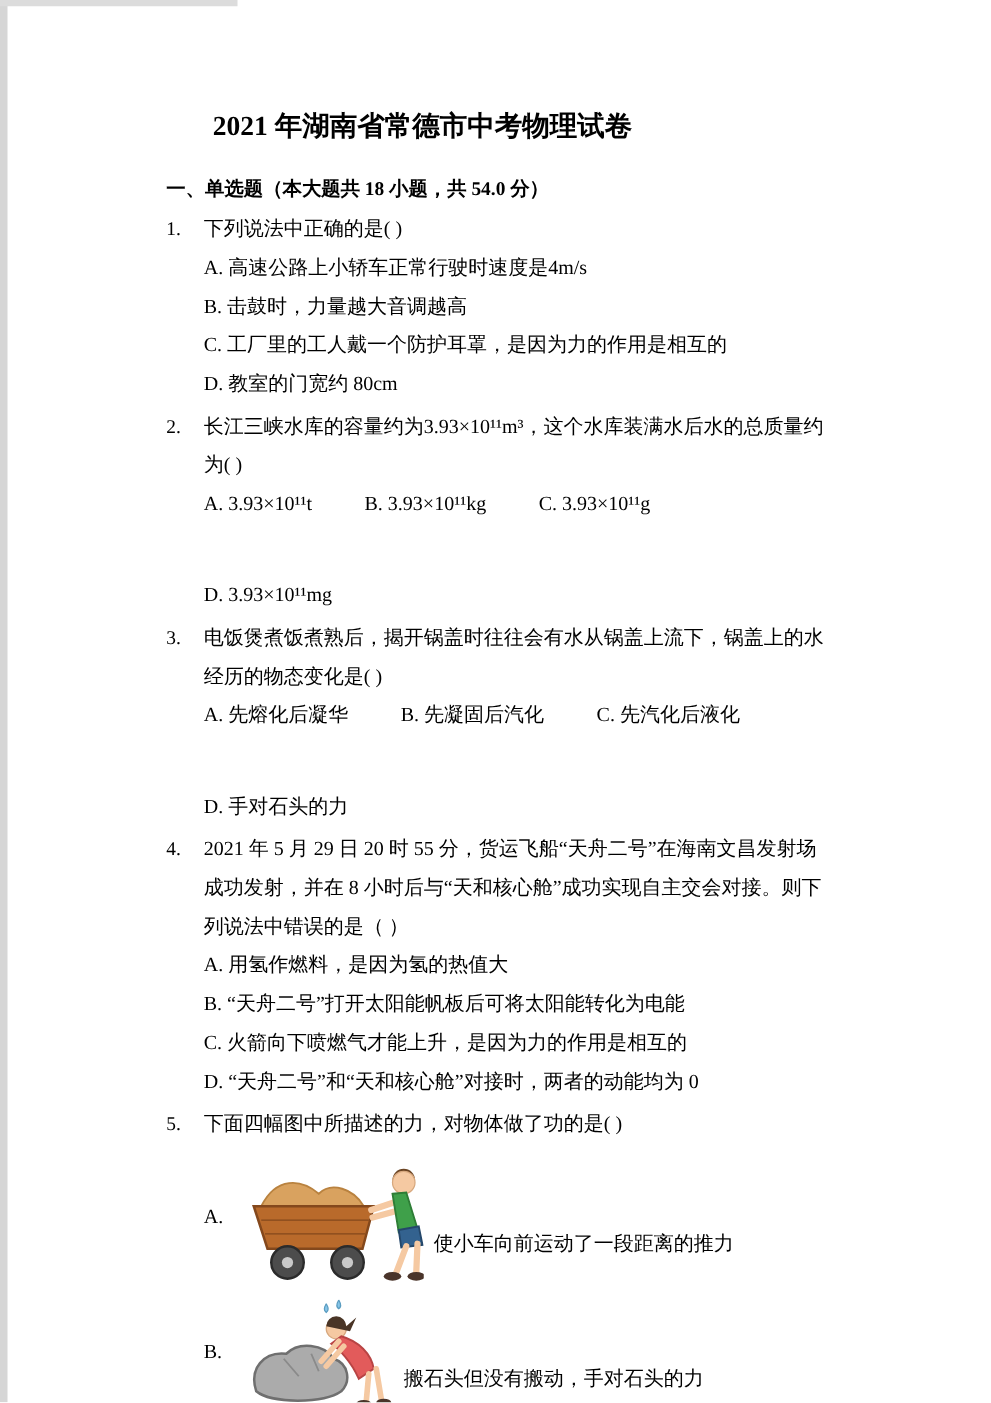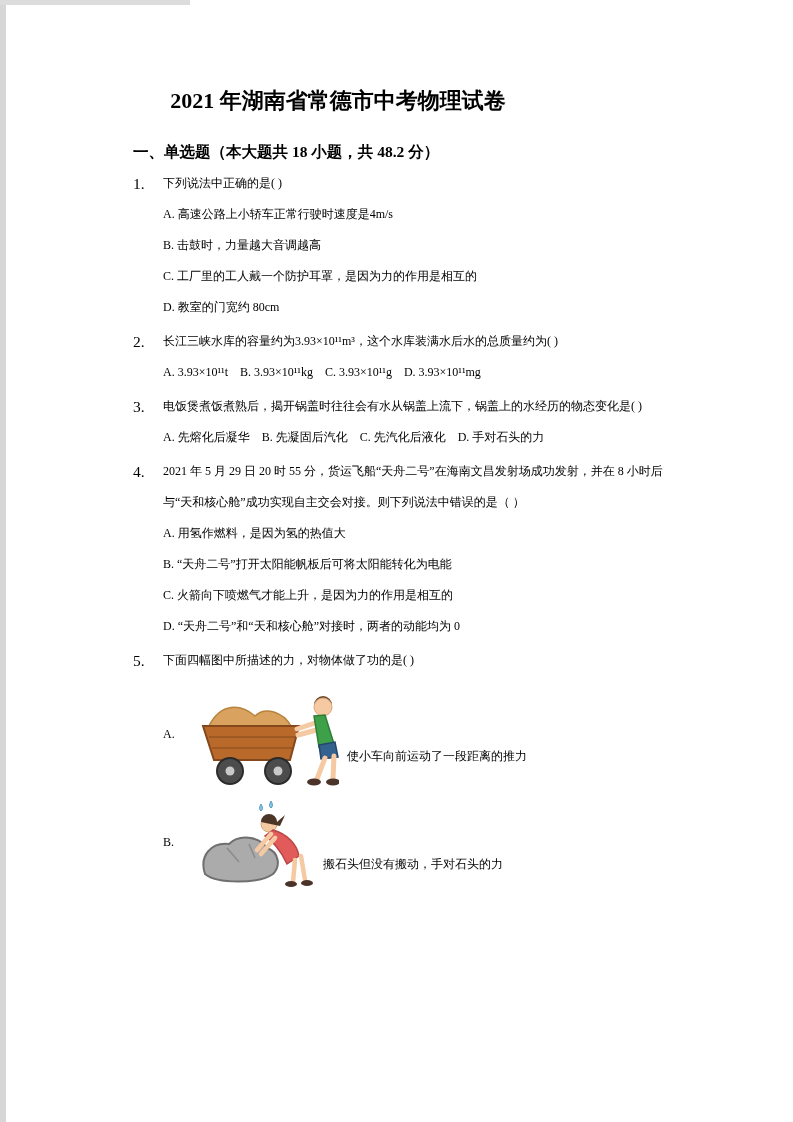"一、单选题（本大题共 18 小题，共 48.2 分）" div.section-header { text: 48.2 -> 54.0 }
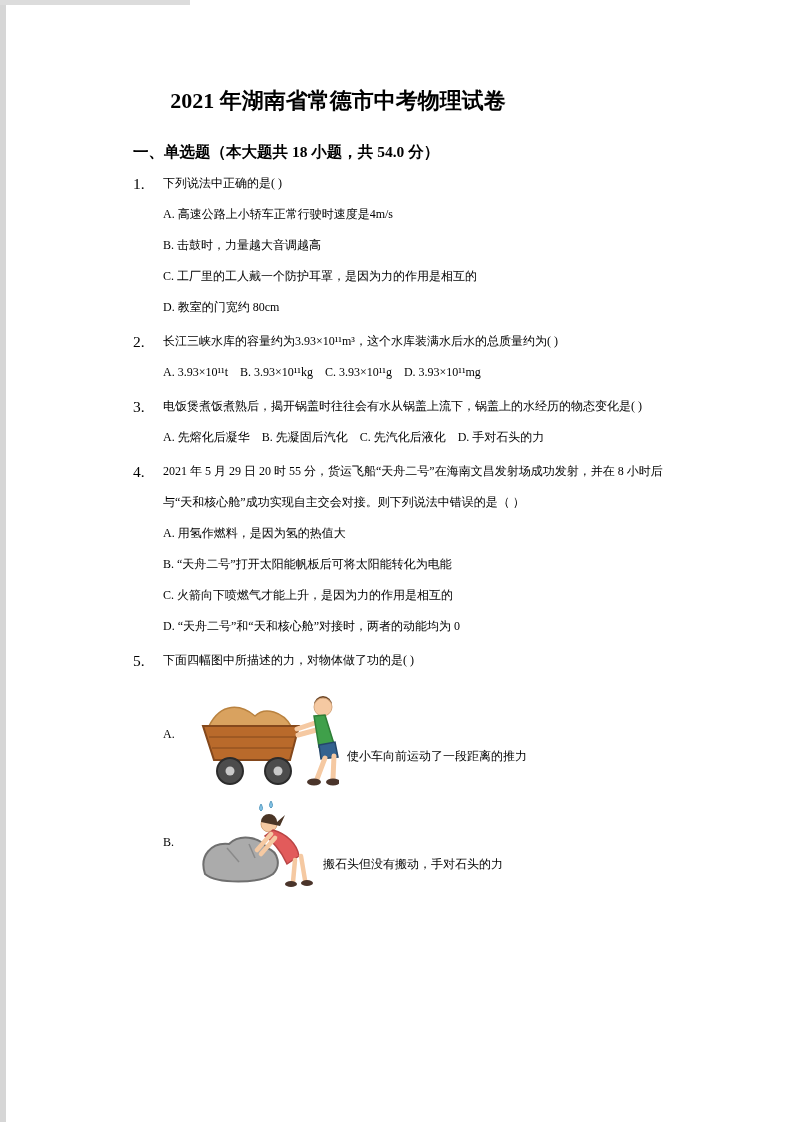"下列说法中正确的是( )" .qbody { font-size: 12px -> 16px }
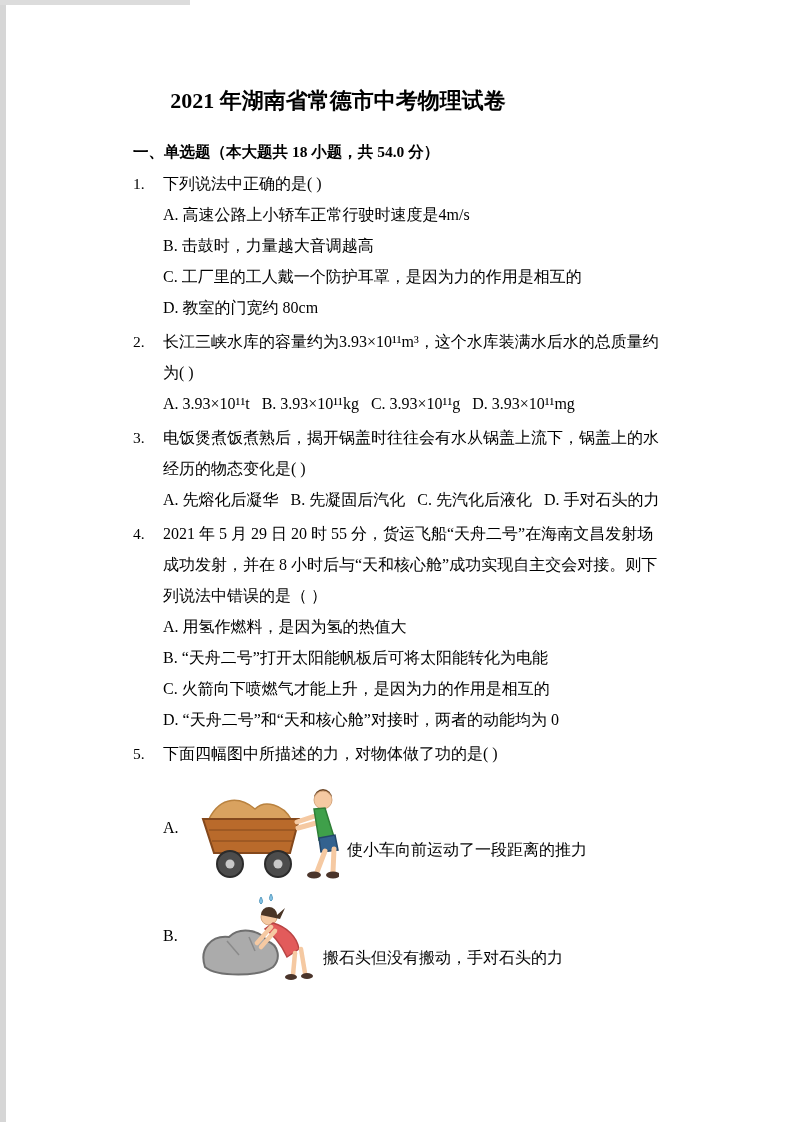"A. 3.93×10¹¹t" .opts-inline { gap: 12px -> 42px }
